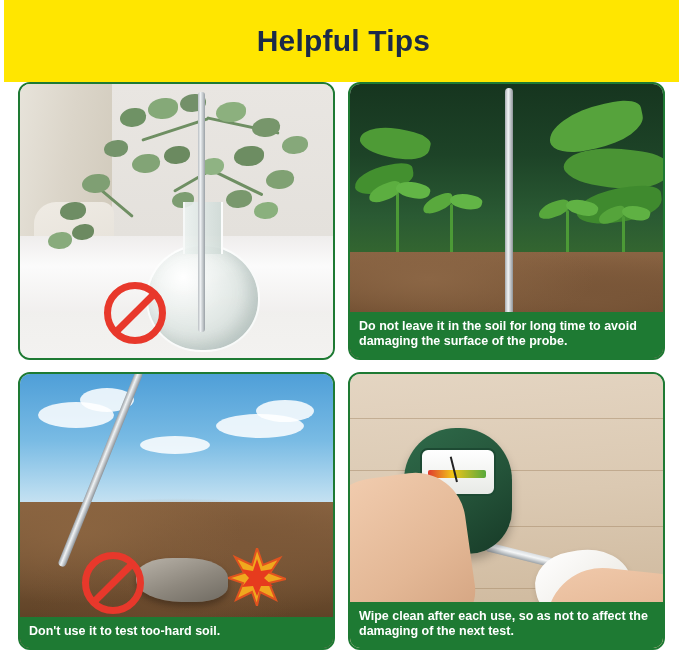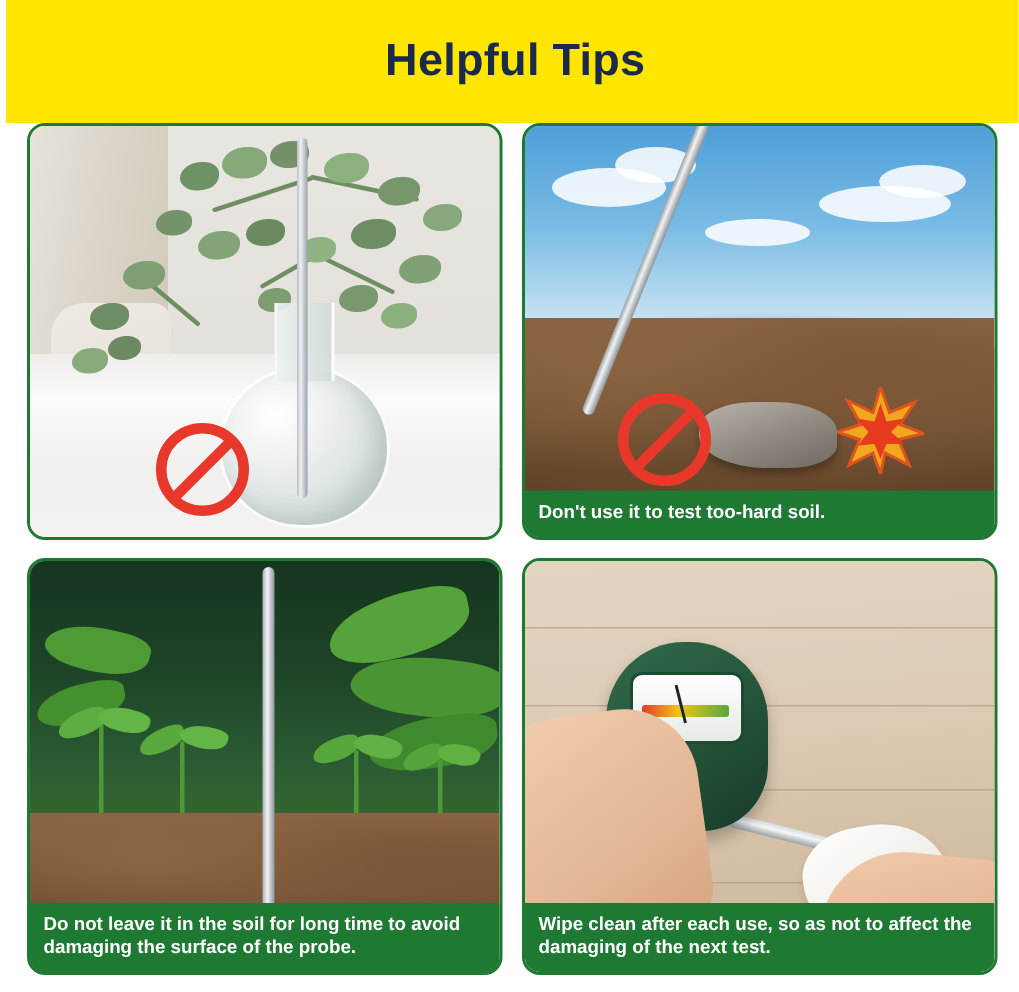"Don't use it to test" div.tip-card { order: before "Do not leave it in" -> after "Do not leave it in" }
